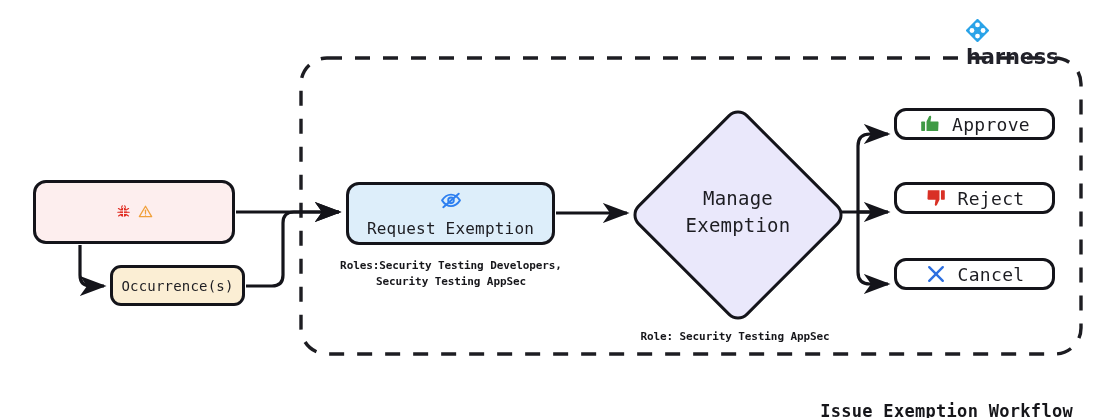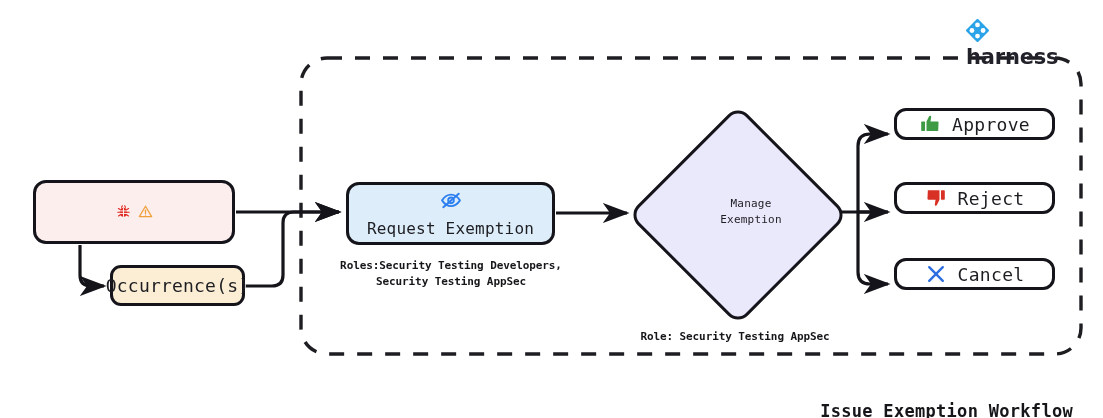"Manage" #node-manage-exemption .diamond-text { font-size: 11px -> 19px; left: 16px -> 3px }
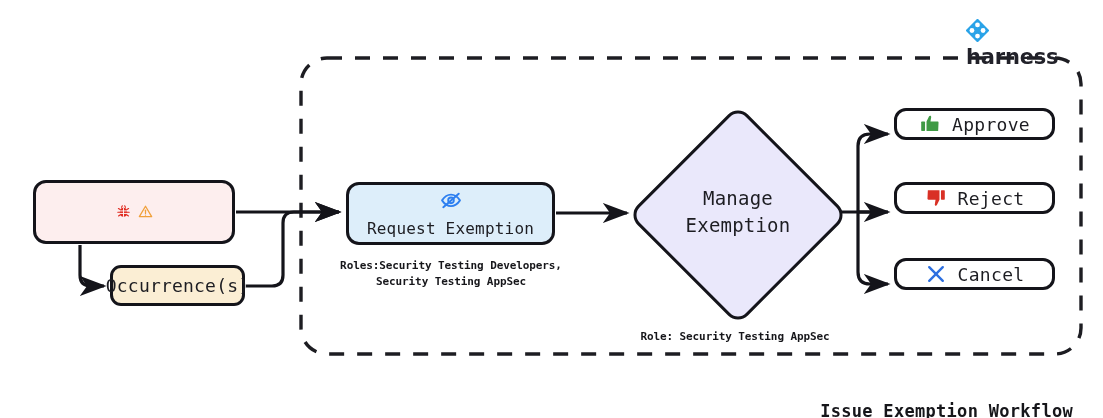"Occurrence(s)" #node-occurrences .node-label { font-size: 18px -> 14px }
